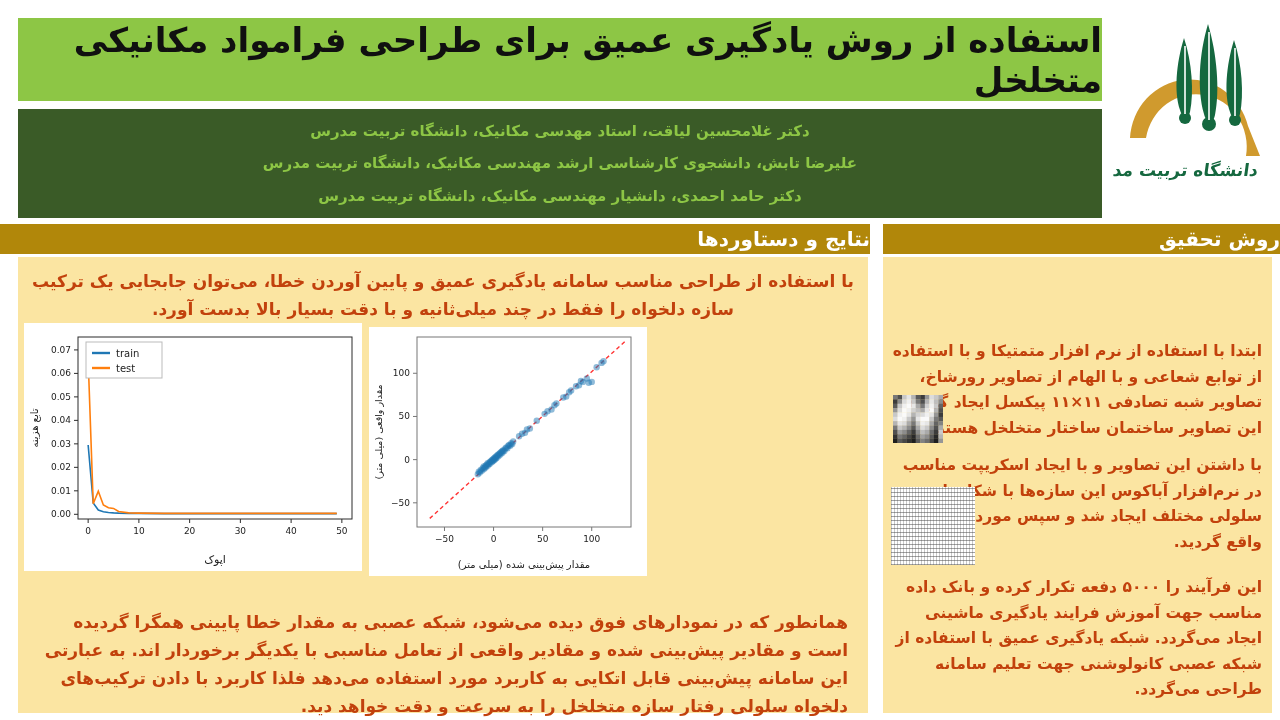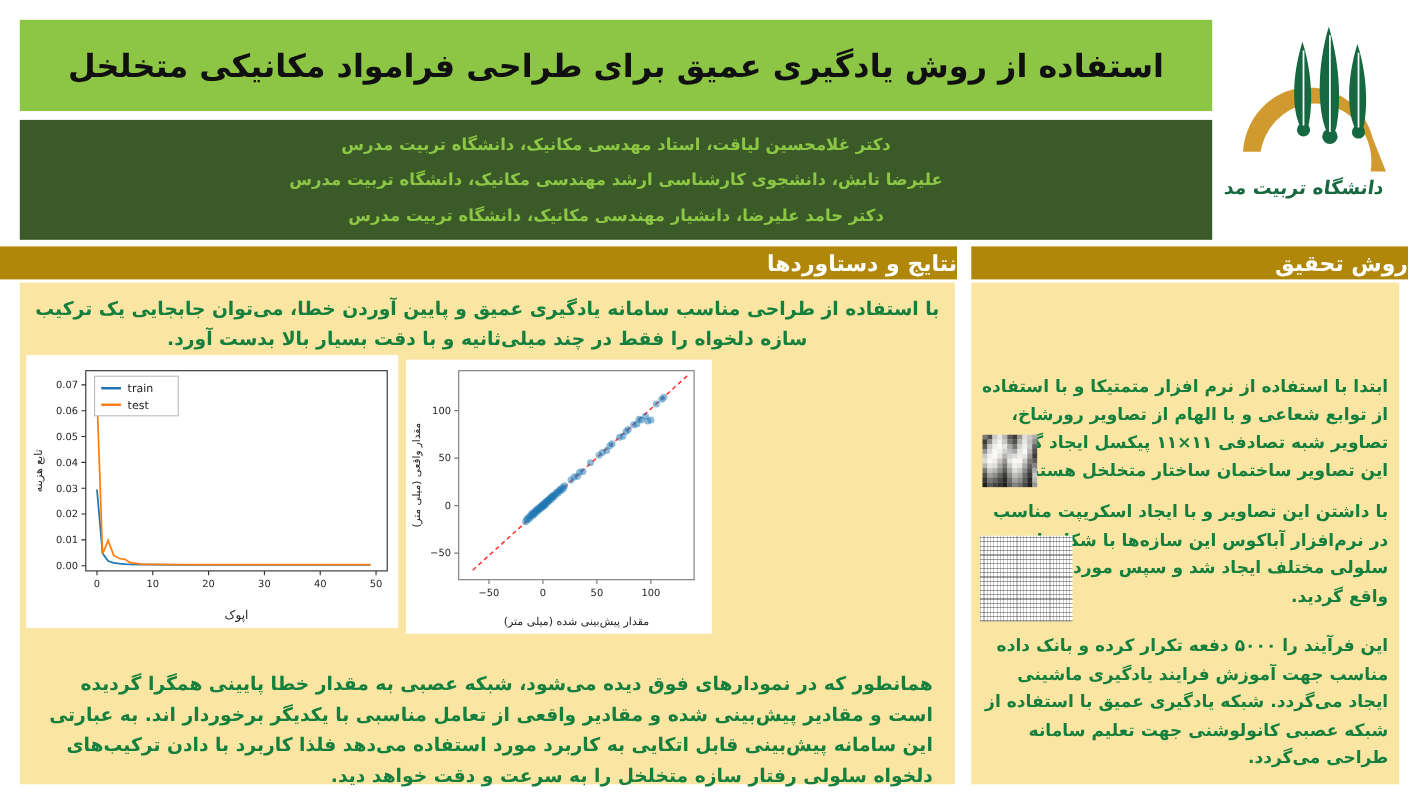"استفاده از روش یادگیری عمیق" .title-bar h1 { font-size: 29px -> 34px; text-align: left -> right }
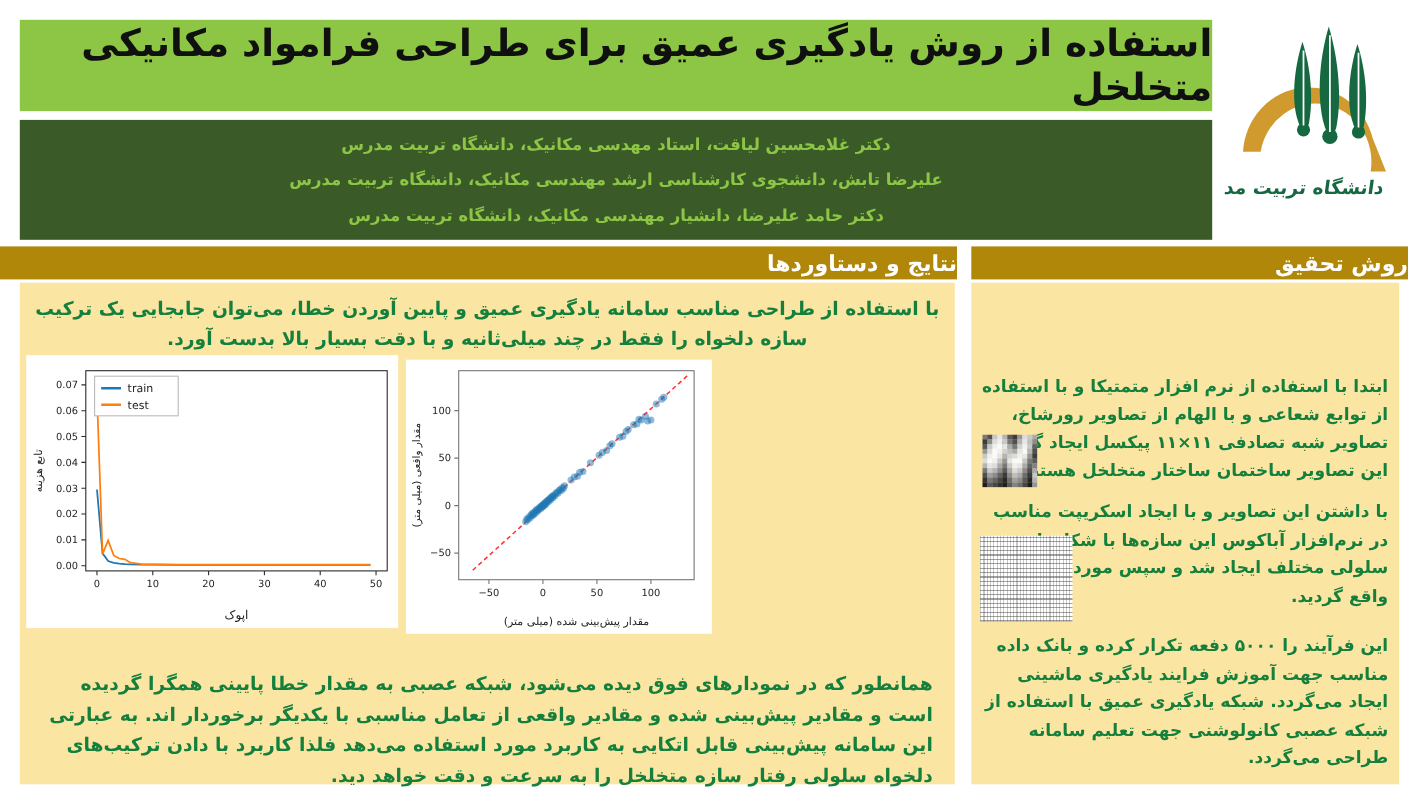"دکتر حامد علیرضا، دانشیار مهندسی" div.author-line { text: علیرضا -> احمدی }
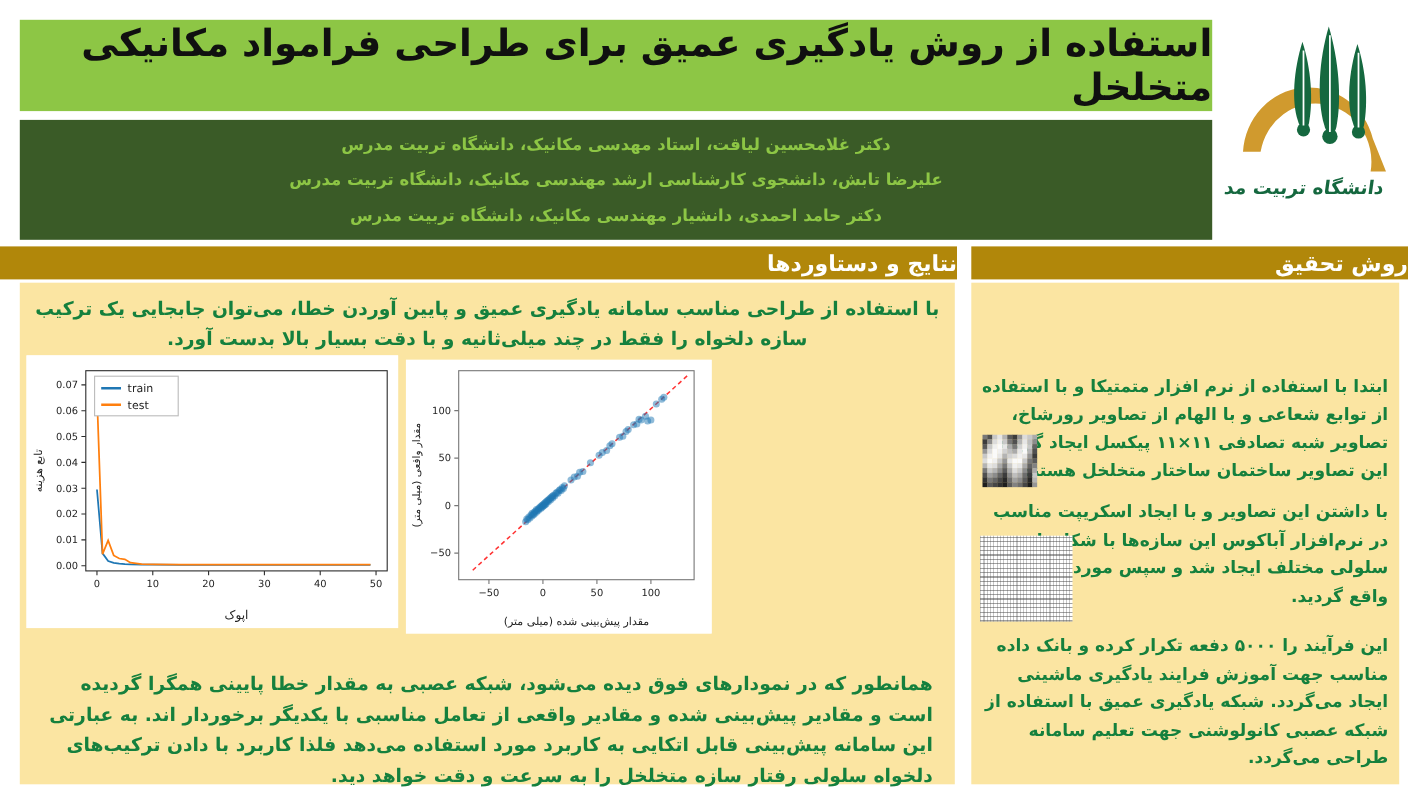"با استفاده از طراحی مناسب" .para { color: #15803d -> #c2410c }
